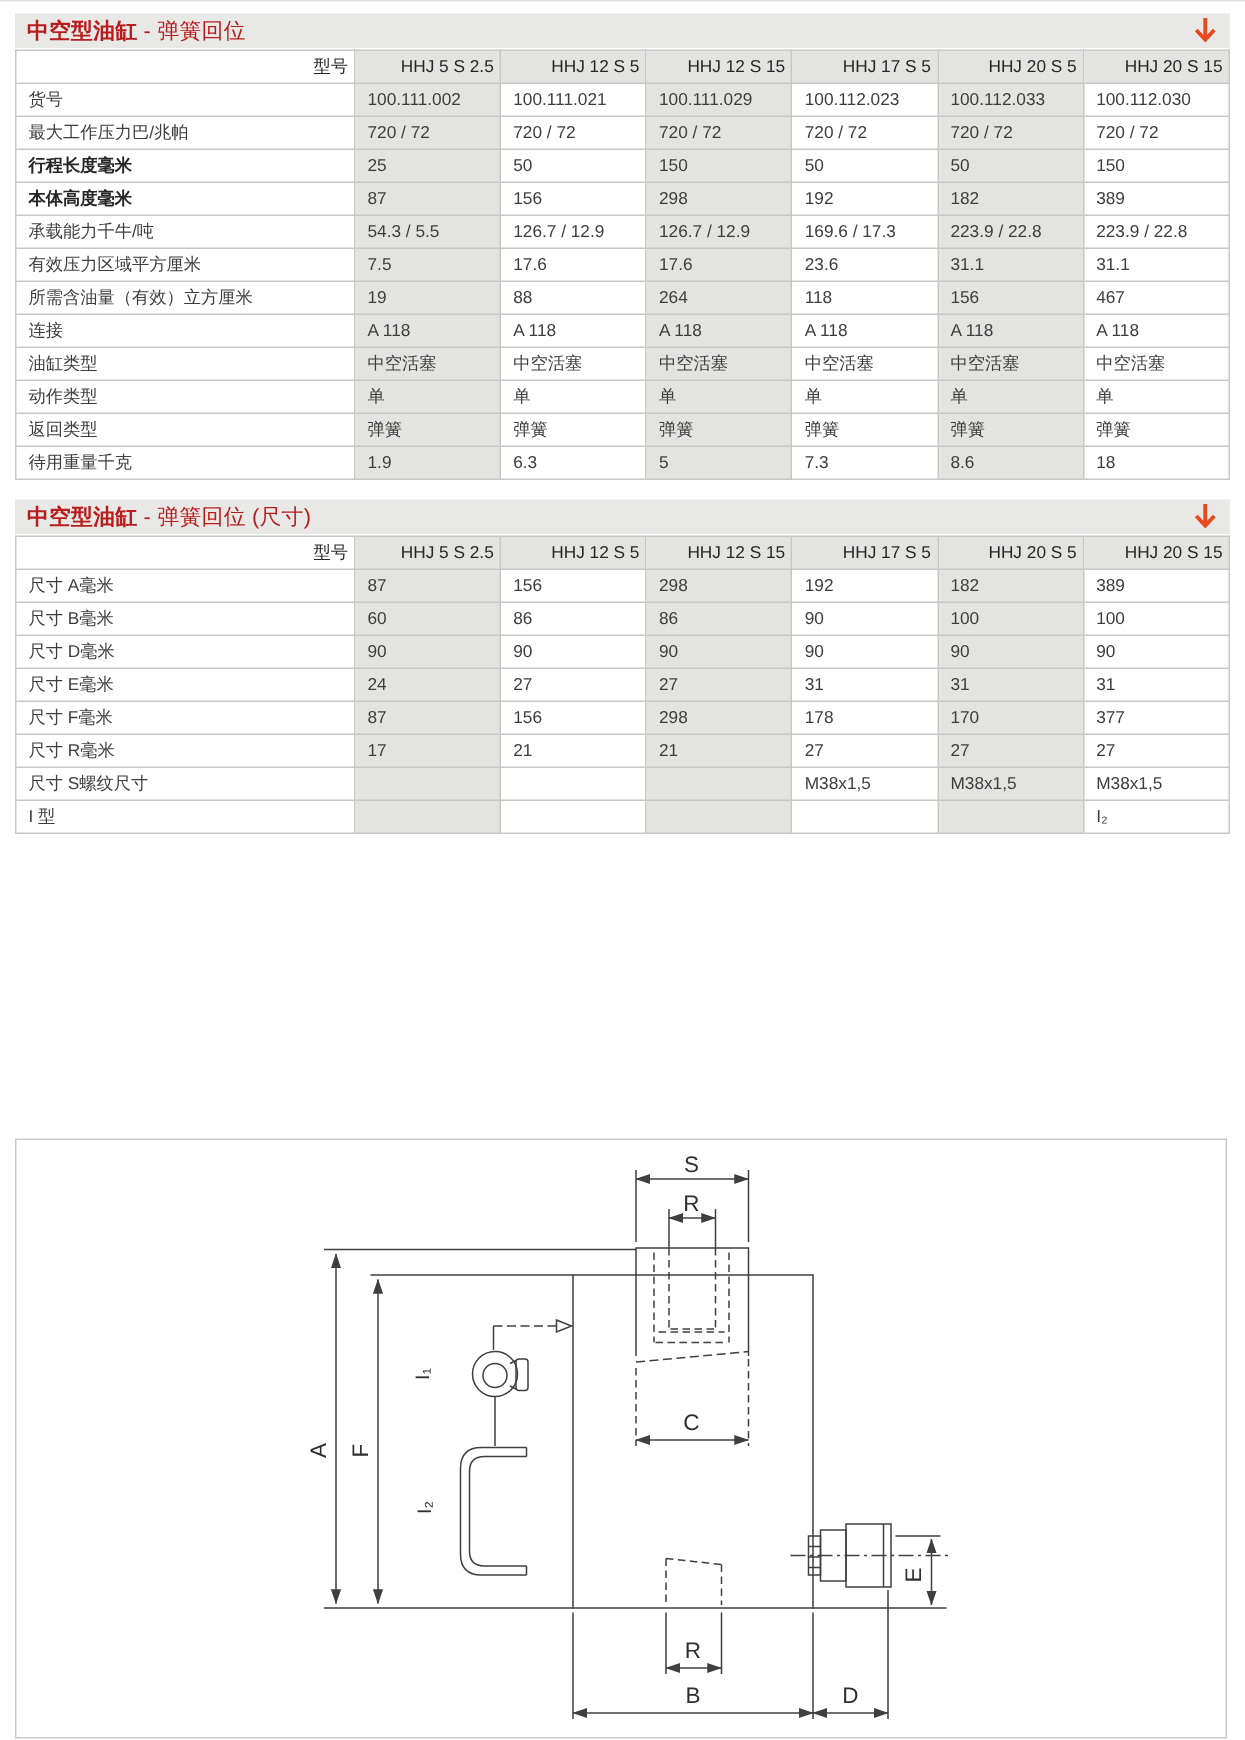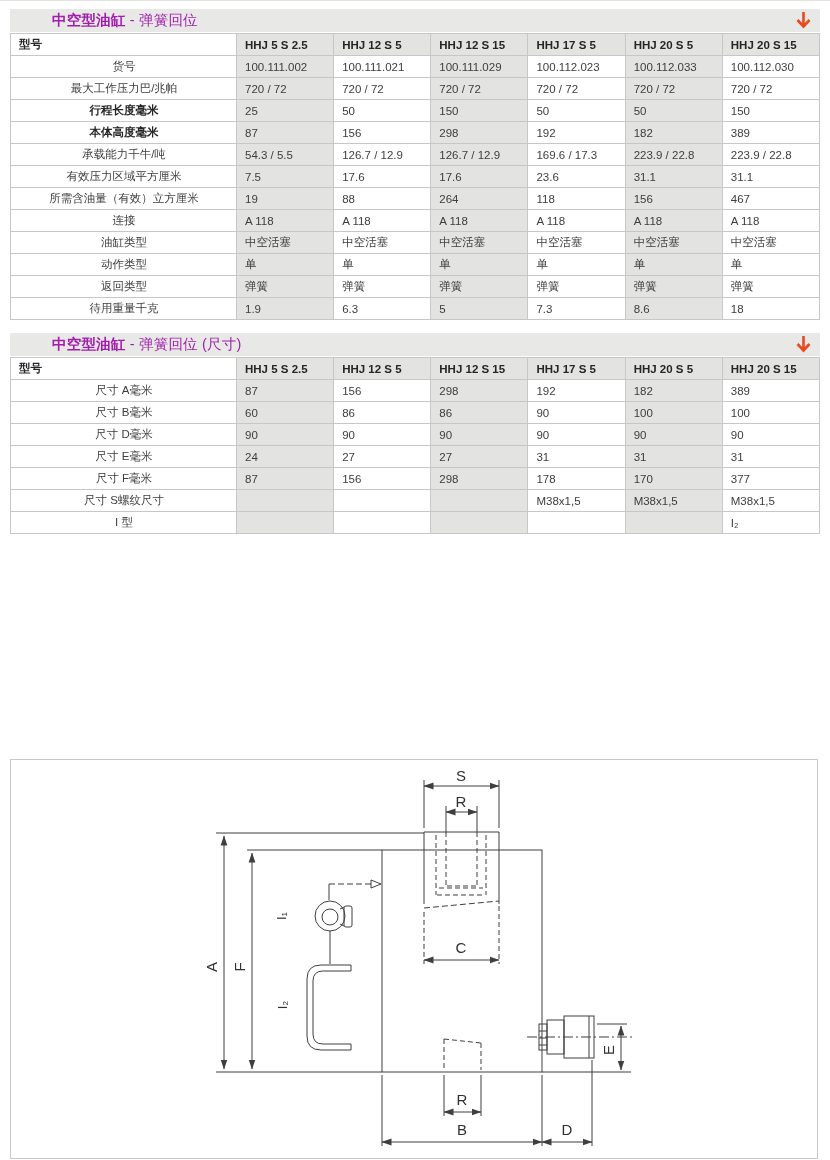"中空型油缸 - 弹簧回位" .section-title { color: #a21caf -> #b91c1c; margin-left: 34px -> none }
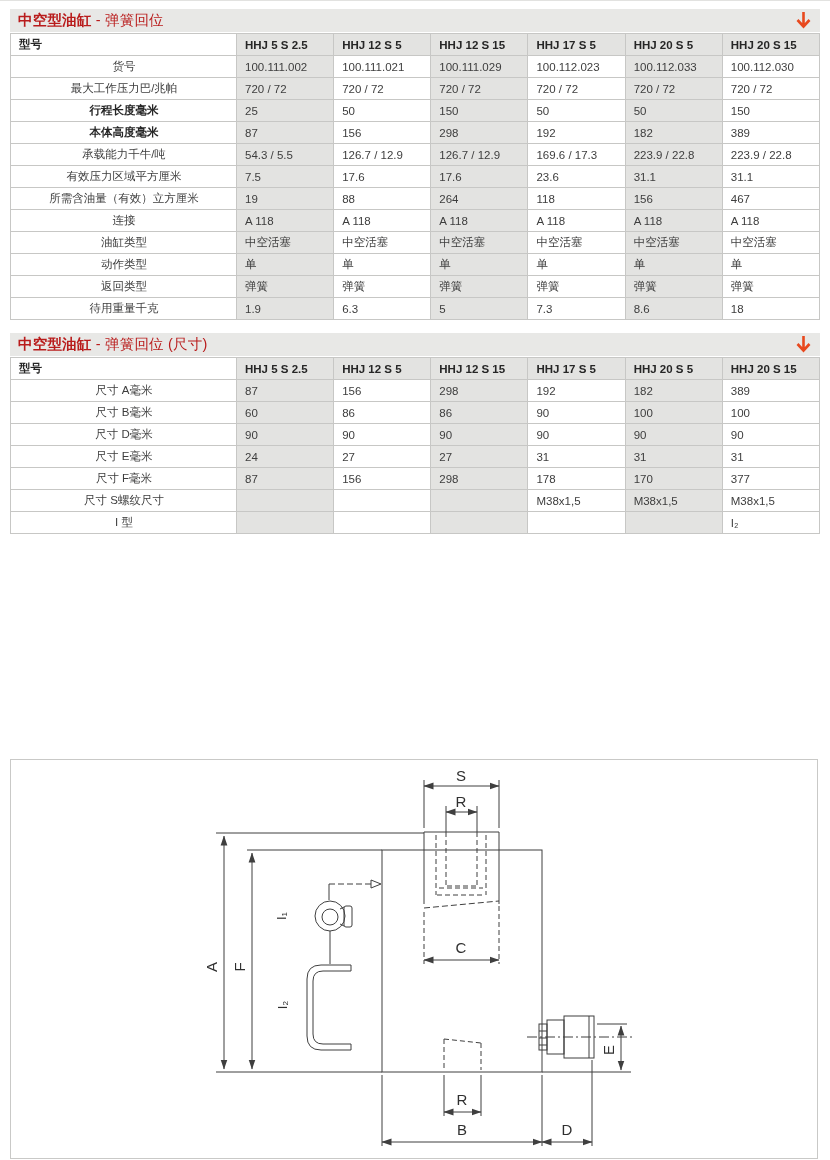"型号" thead th { font-weight: bold -> normal; text-align: none -> right }
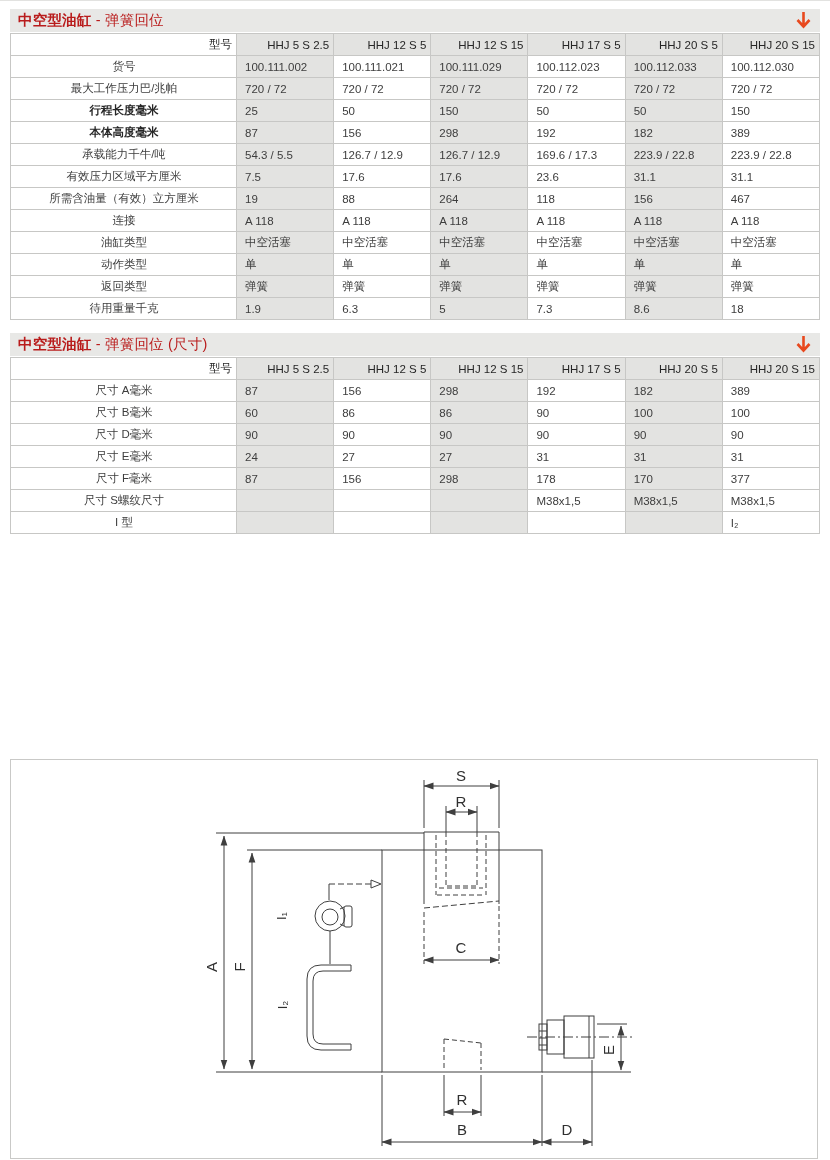"货号" .lc { justify-content: center -> flex-start }
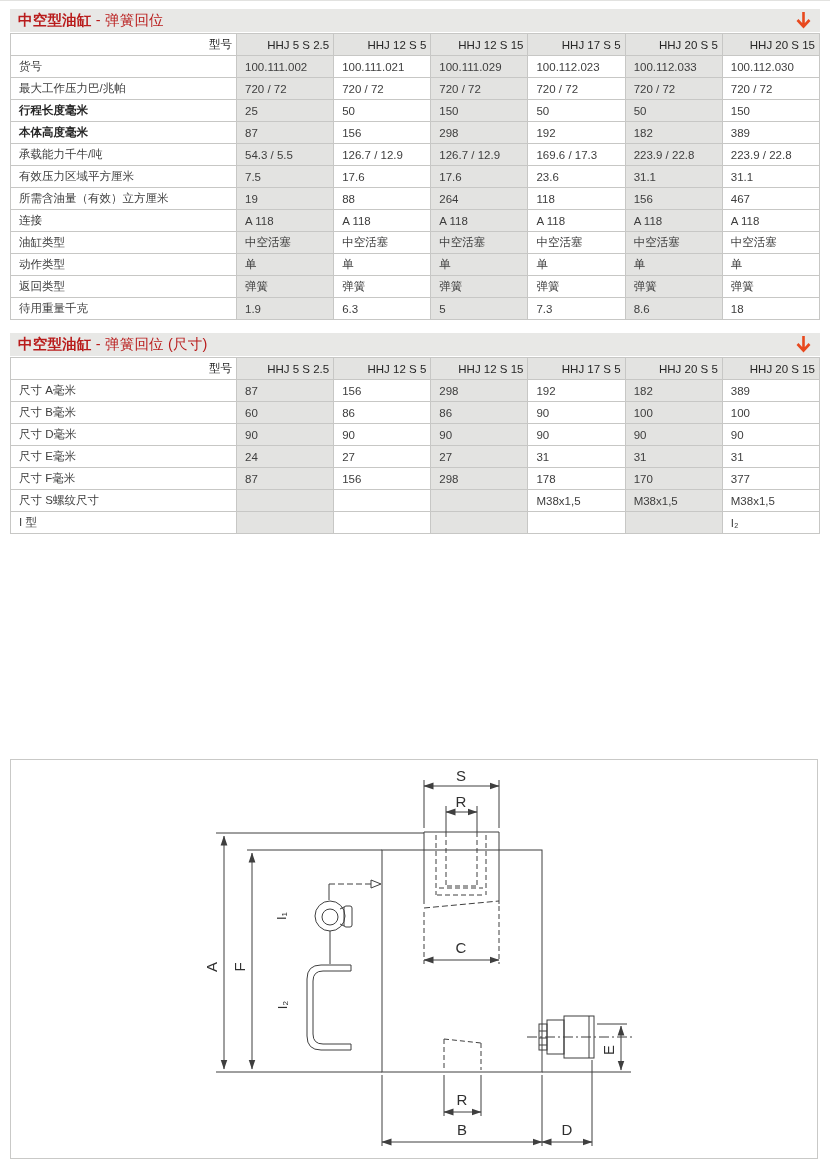"尺寸 R" tr { html: none -> <tr> <td> <div> <span>尺寸 R</span> <span>毫米</span> </div> </td> <td>17</td> <td>21</td> <td>21</td> <td>27</td> <td>27</td> <td>27</td> </tr> }
